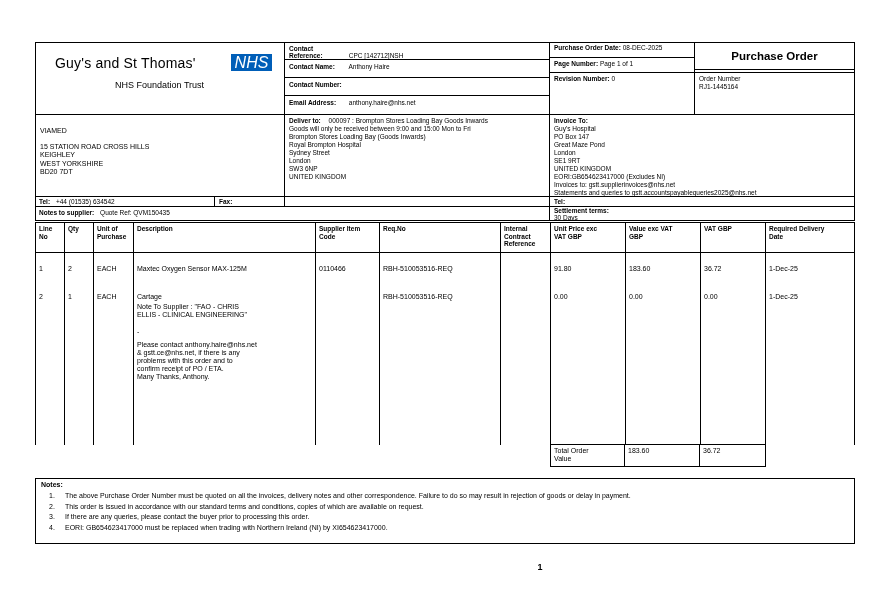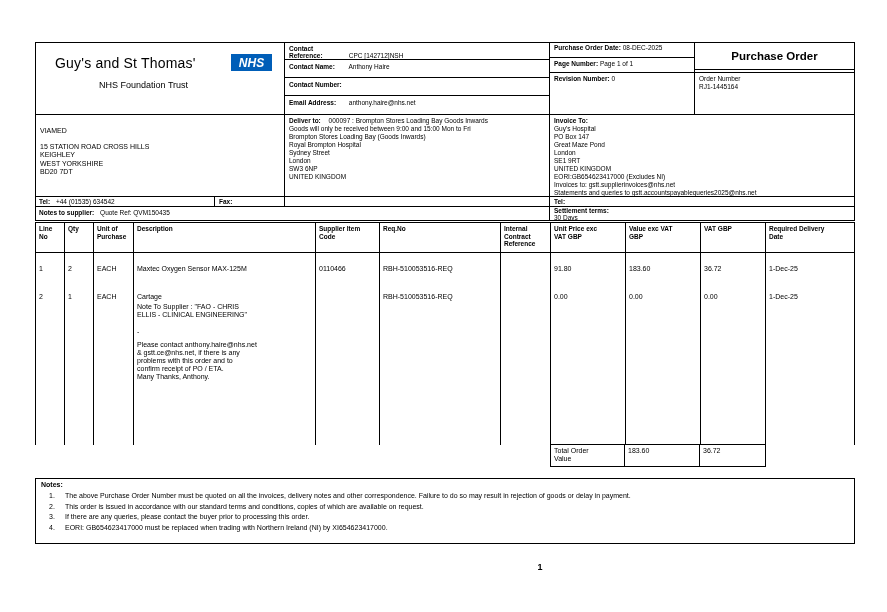"NHS" .nhs-block { font-size: 12px -> 16px; font-weight: bold -> normal }
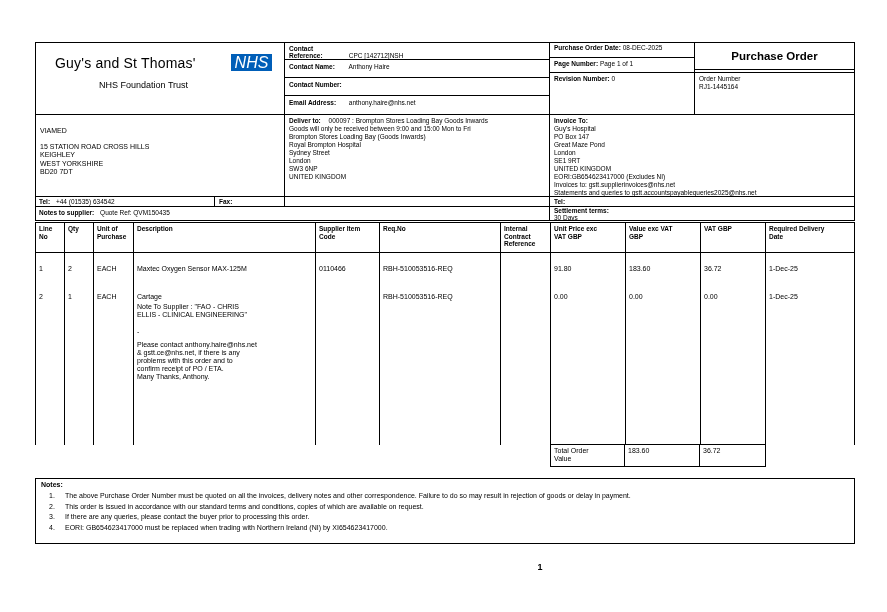"NHS Foundation Trust" .trust-sub { left: 64px -> 80px }
